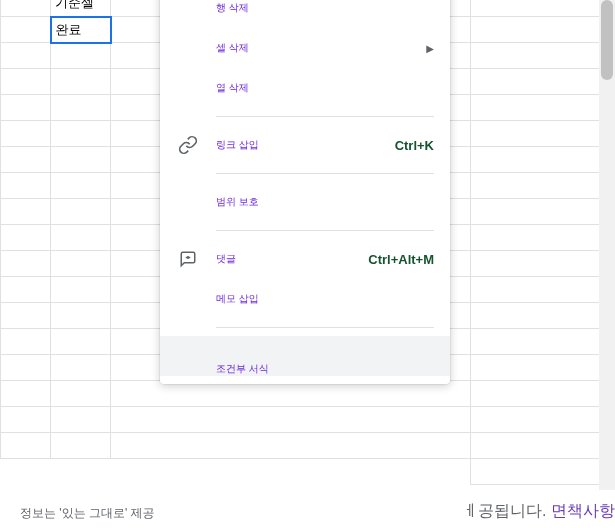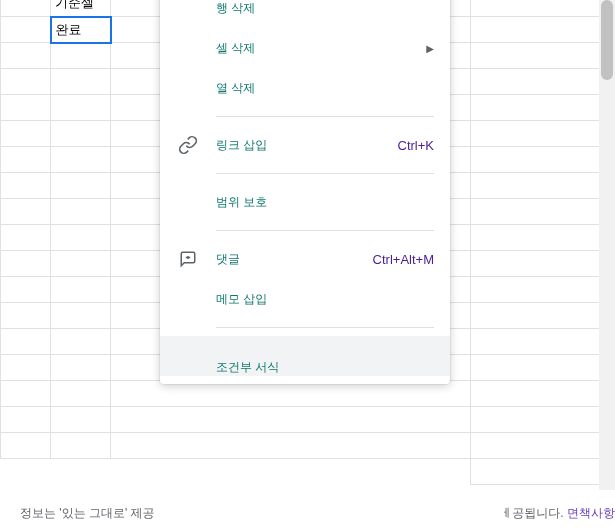"행 삭제" .menu-label { color: #0f766e -> #6d28d9; font-size: 12px -> 10px }
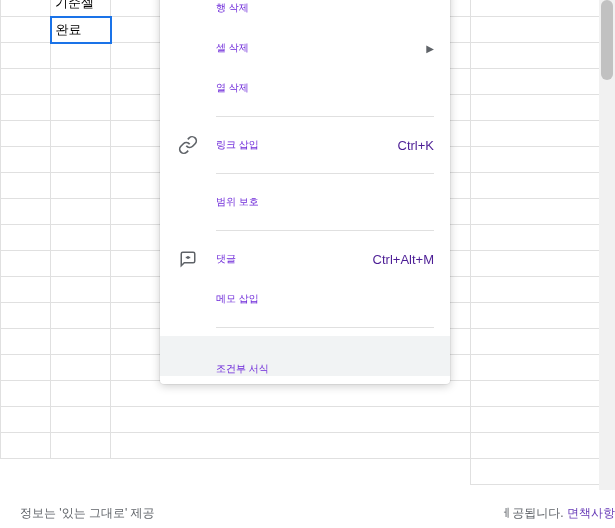"Ctrl+K" .menu-shortcut { color: #4c1d95 -> #14532d; font-weight: none -> bold }
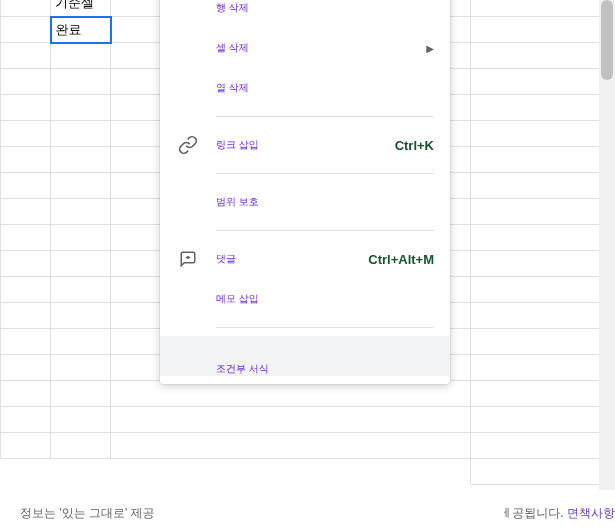"ㅔ공됩니다. 면책사항" .footer-right { font-size: 12px -> 16px }
